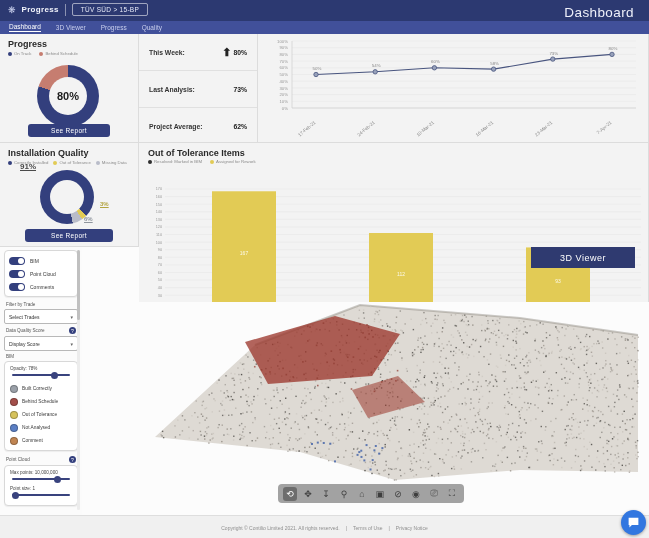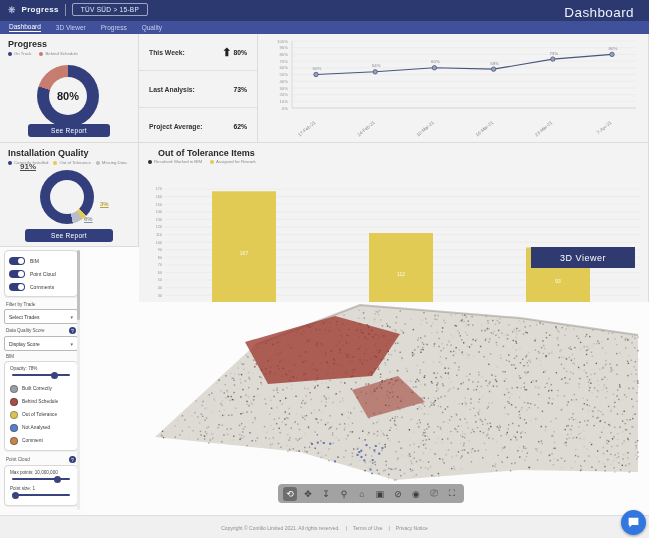"Out of Tolerance Items" #card-oot .ctitle { margin: 5px 0 1px 19px -> 5px 0 1px 9px }
